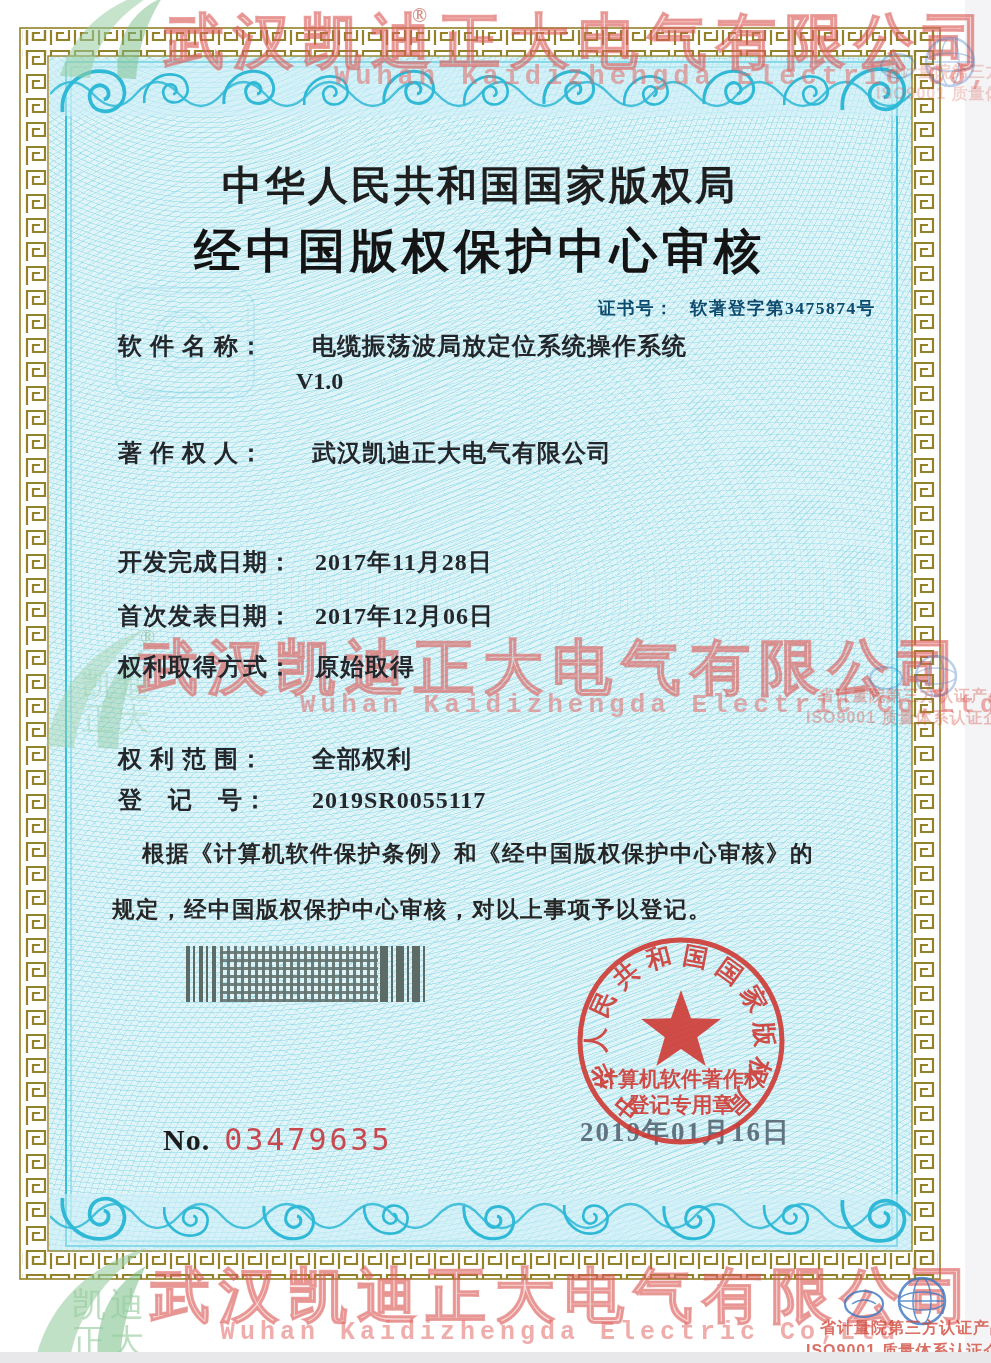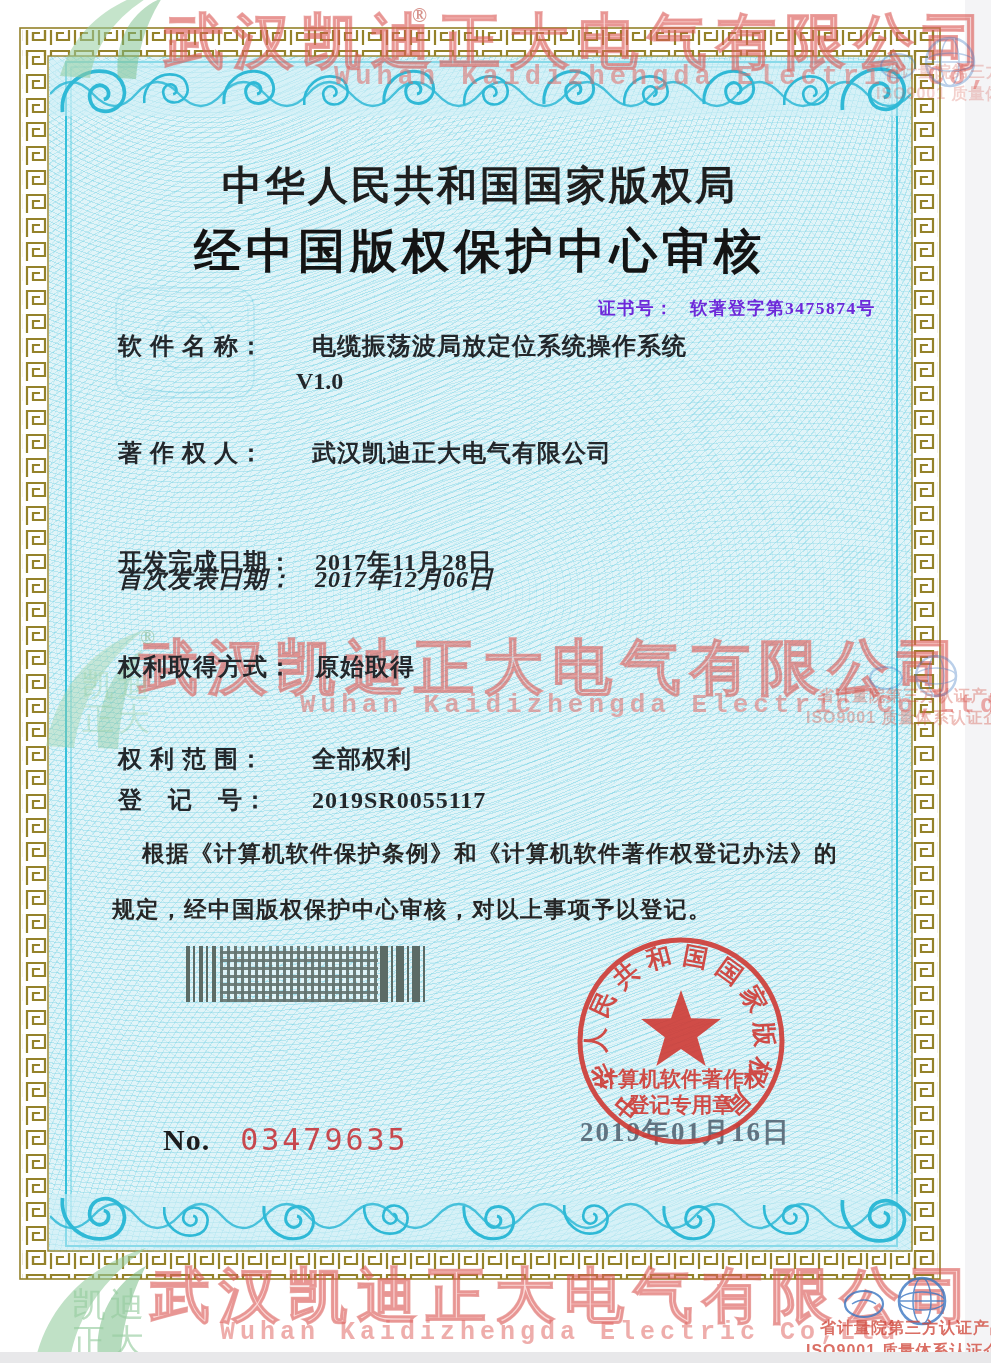"证书号： 软著登字第3475874号" .certno { color: #6d28d9 -> #0c4a6e }
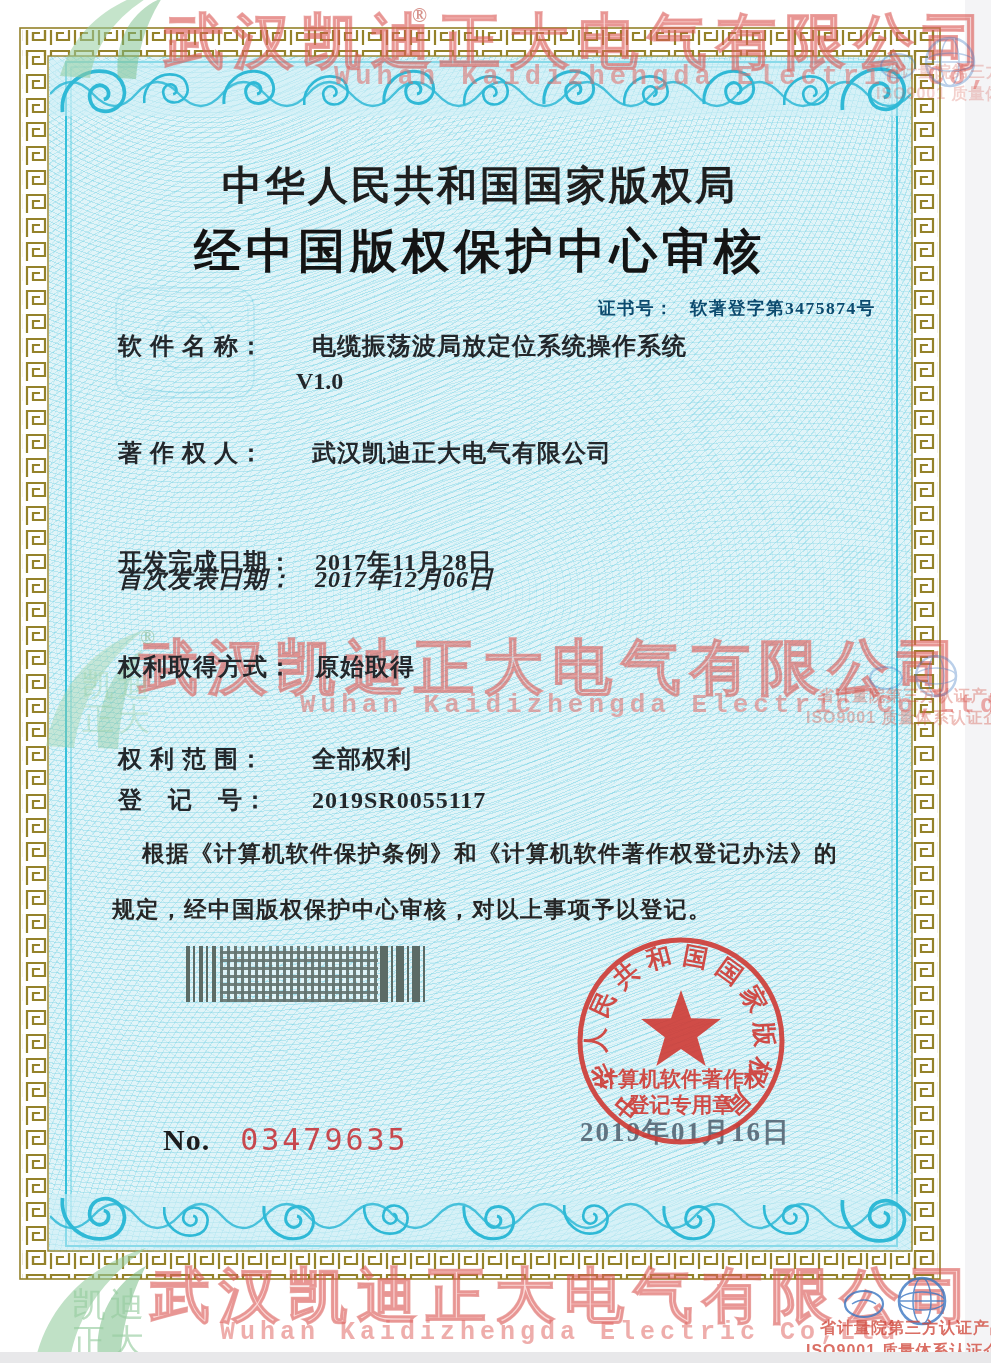"首次发表日期： 2017年12月06日" div.row { font-style: italic -> none; top: 563px -> 600px }
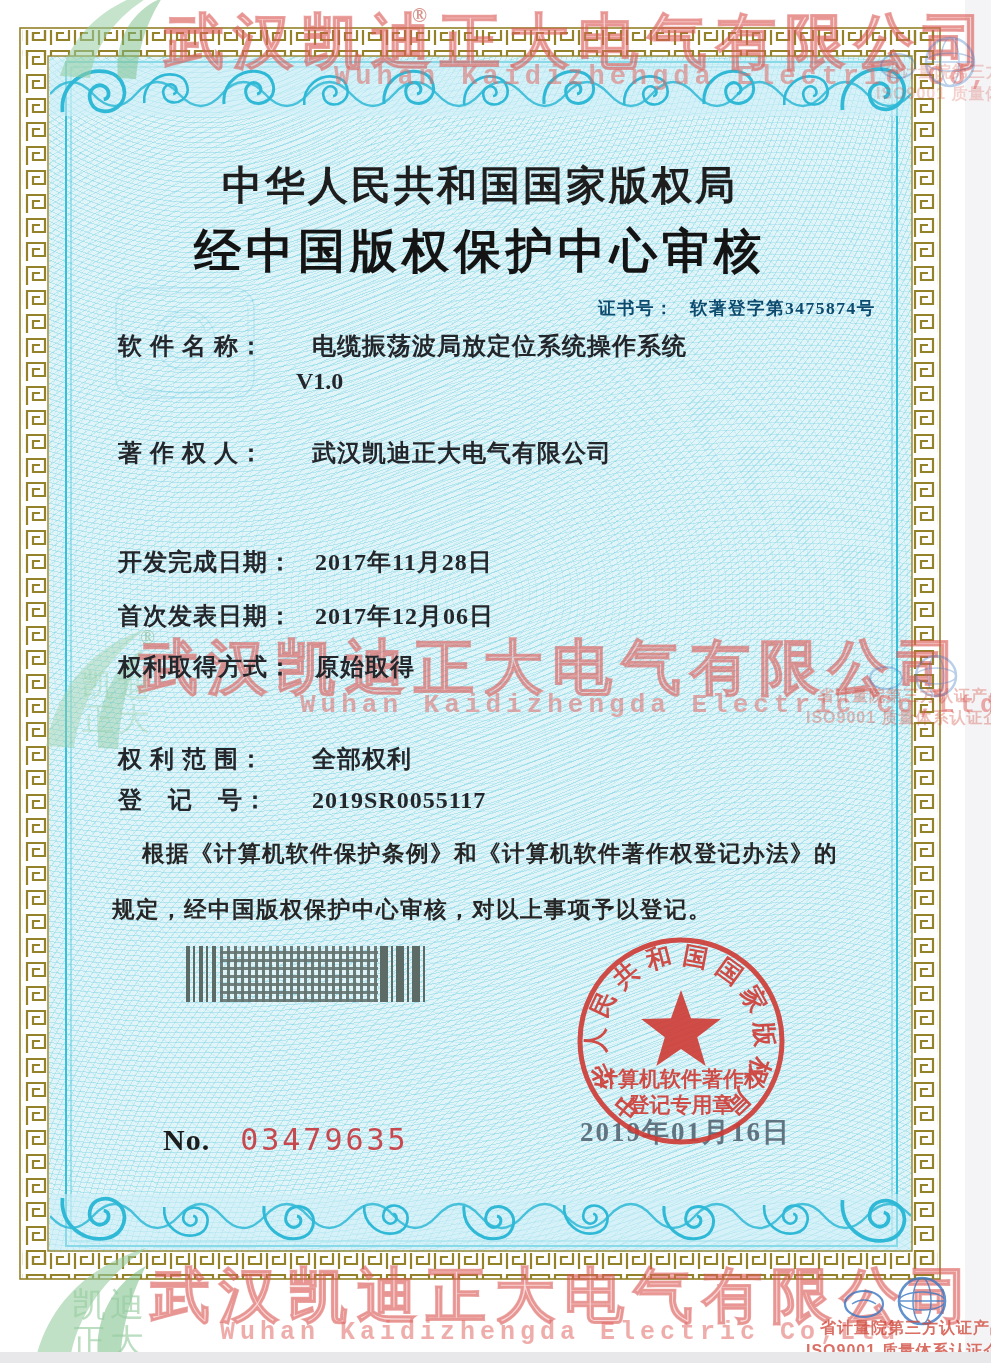"根据《计算机软件保护条例》和《计算机软件著作权登记办法》的" div.body-line { text: 计算机软件著作权登记办法 -> 经中国版权保护中心审核 }
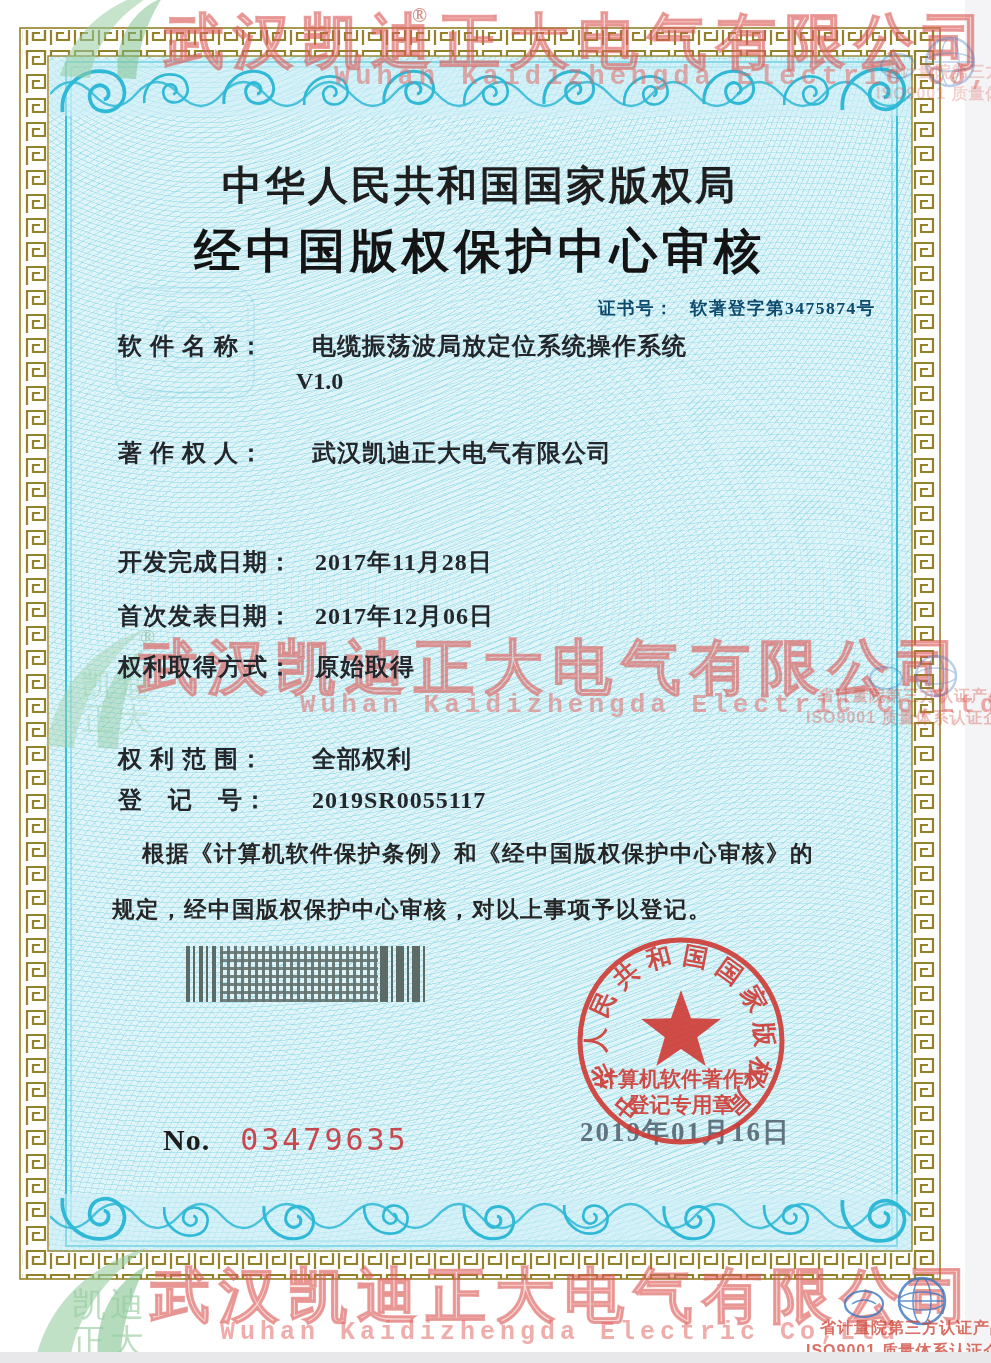"03479635" .serial .num { margin-left: 26px -> 10px }
